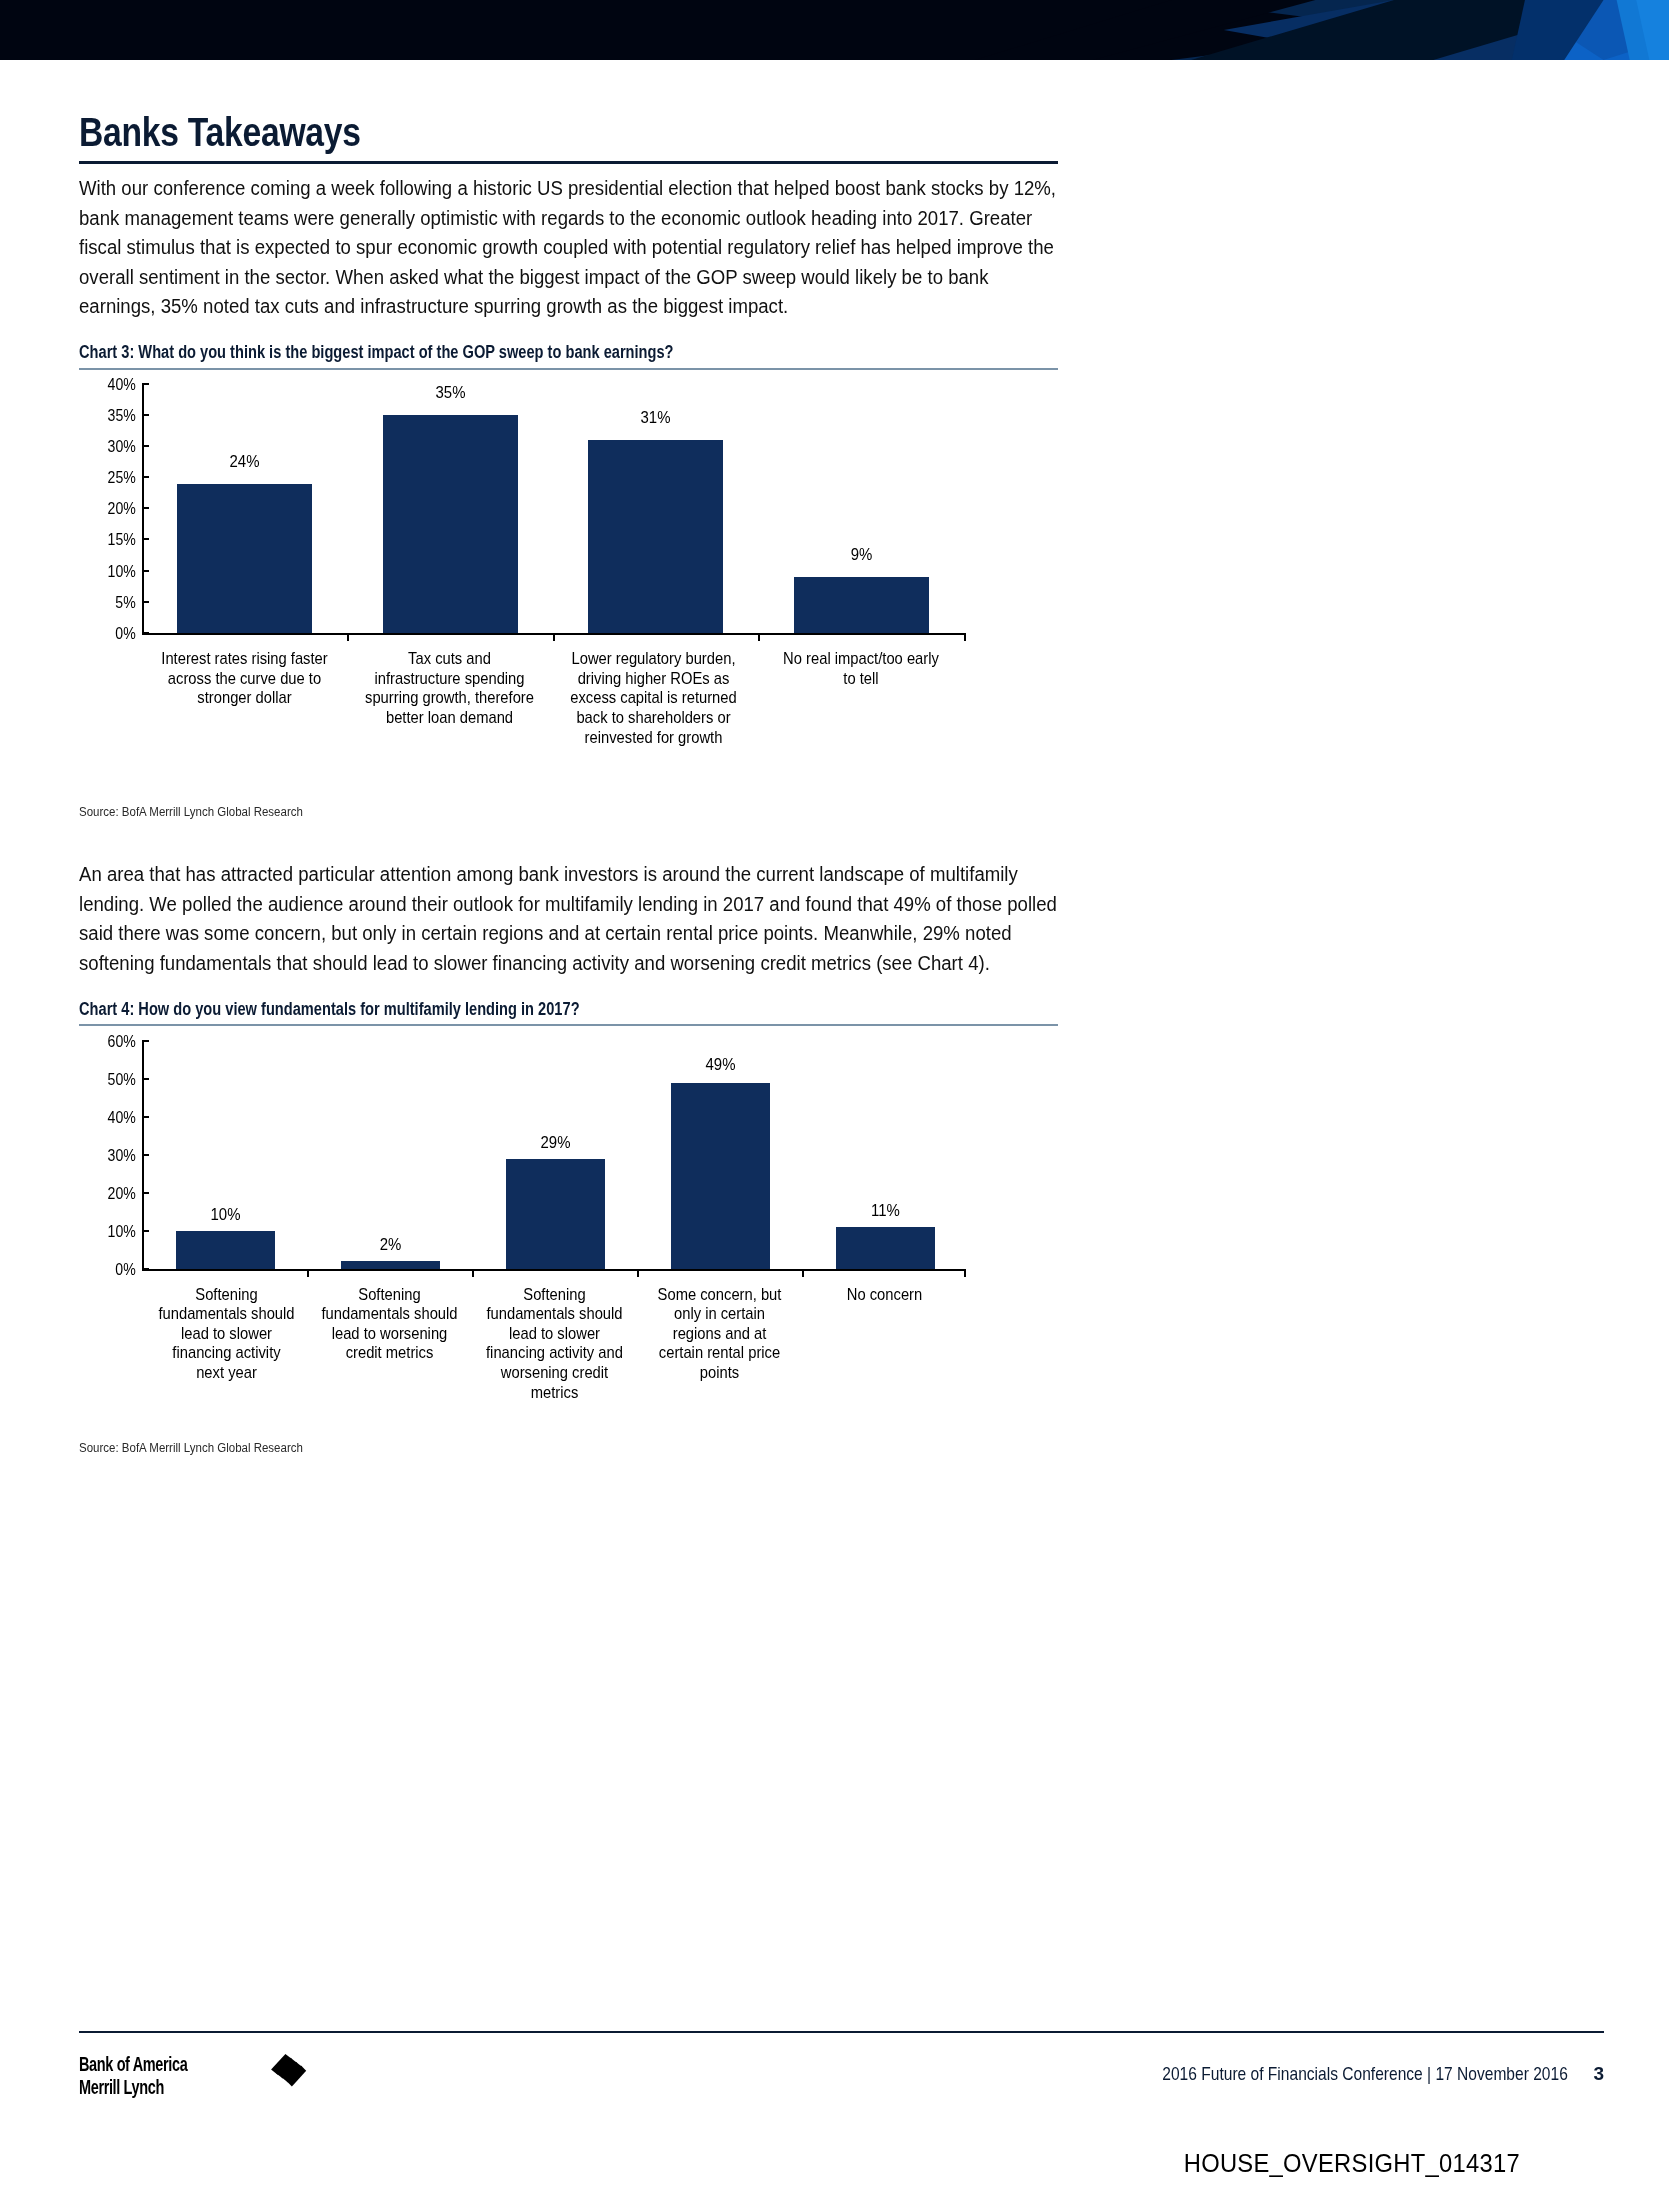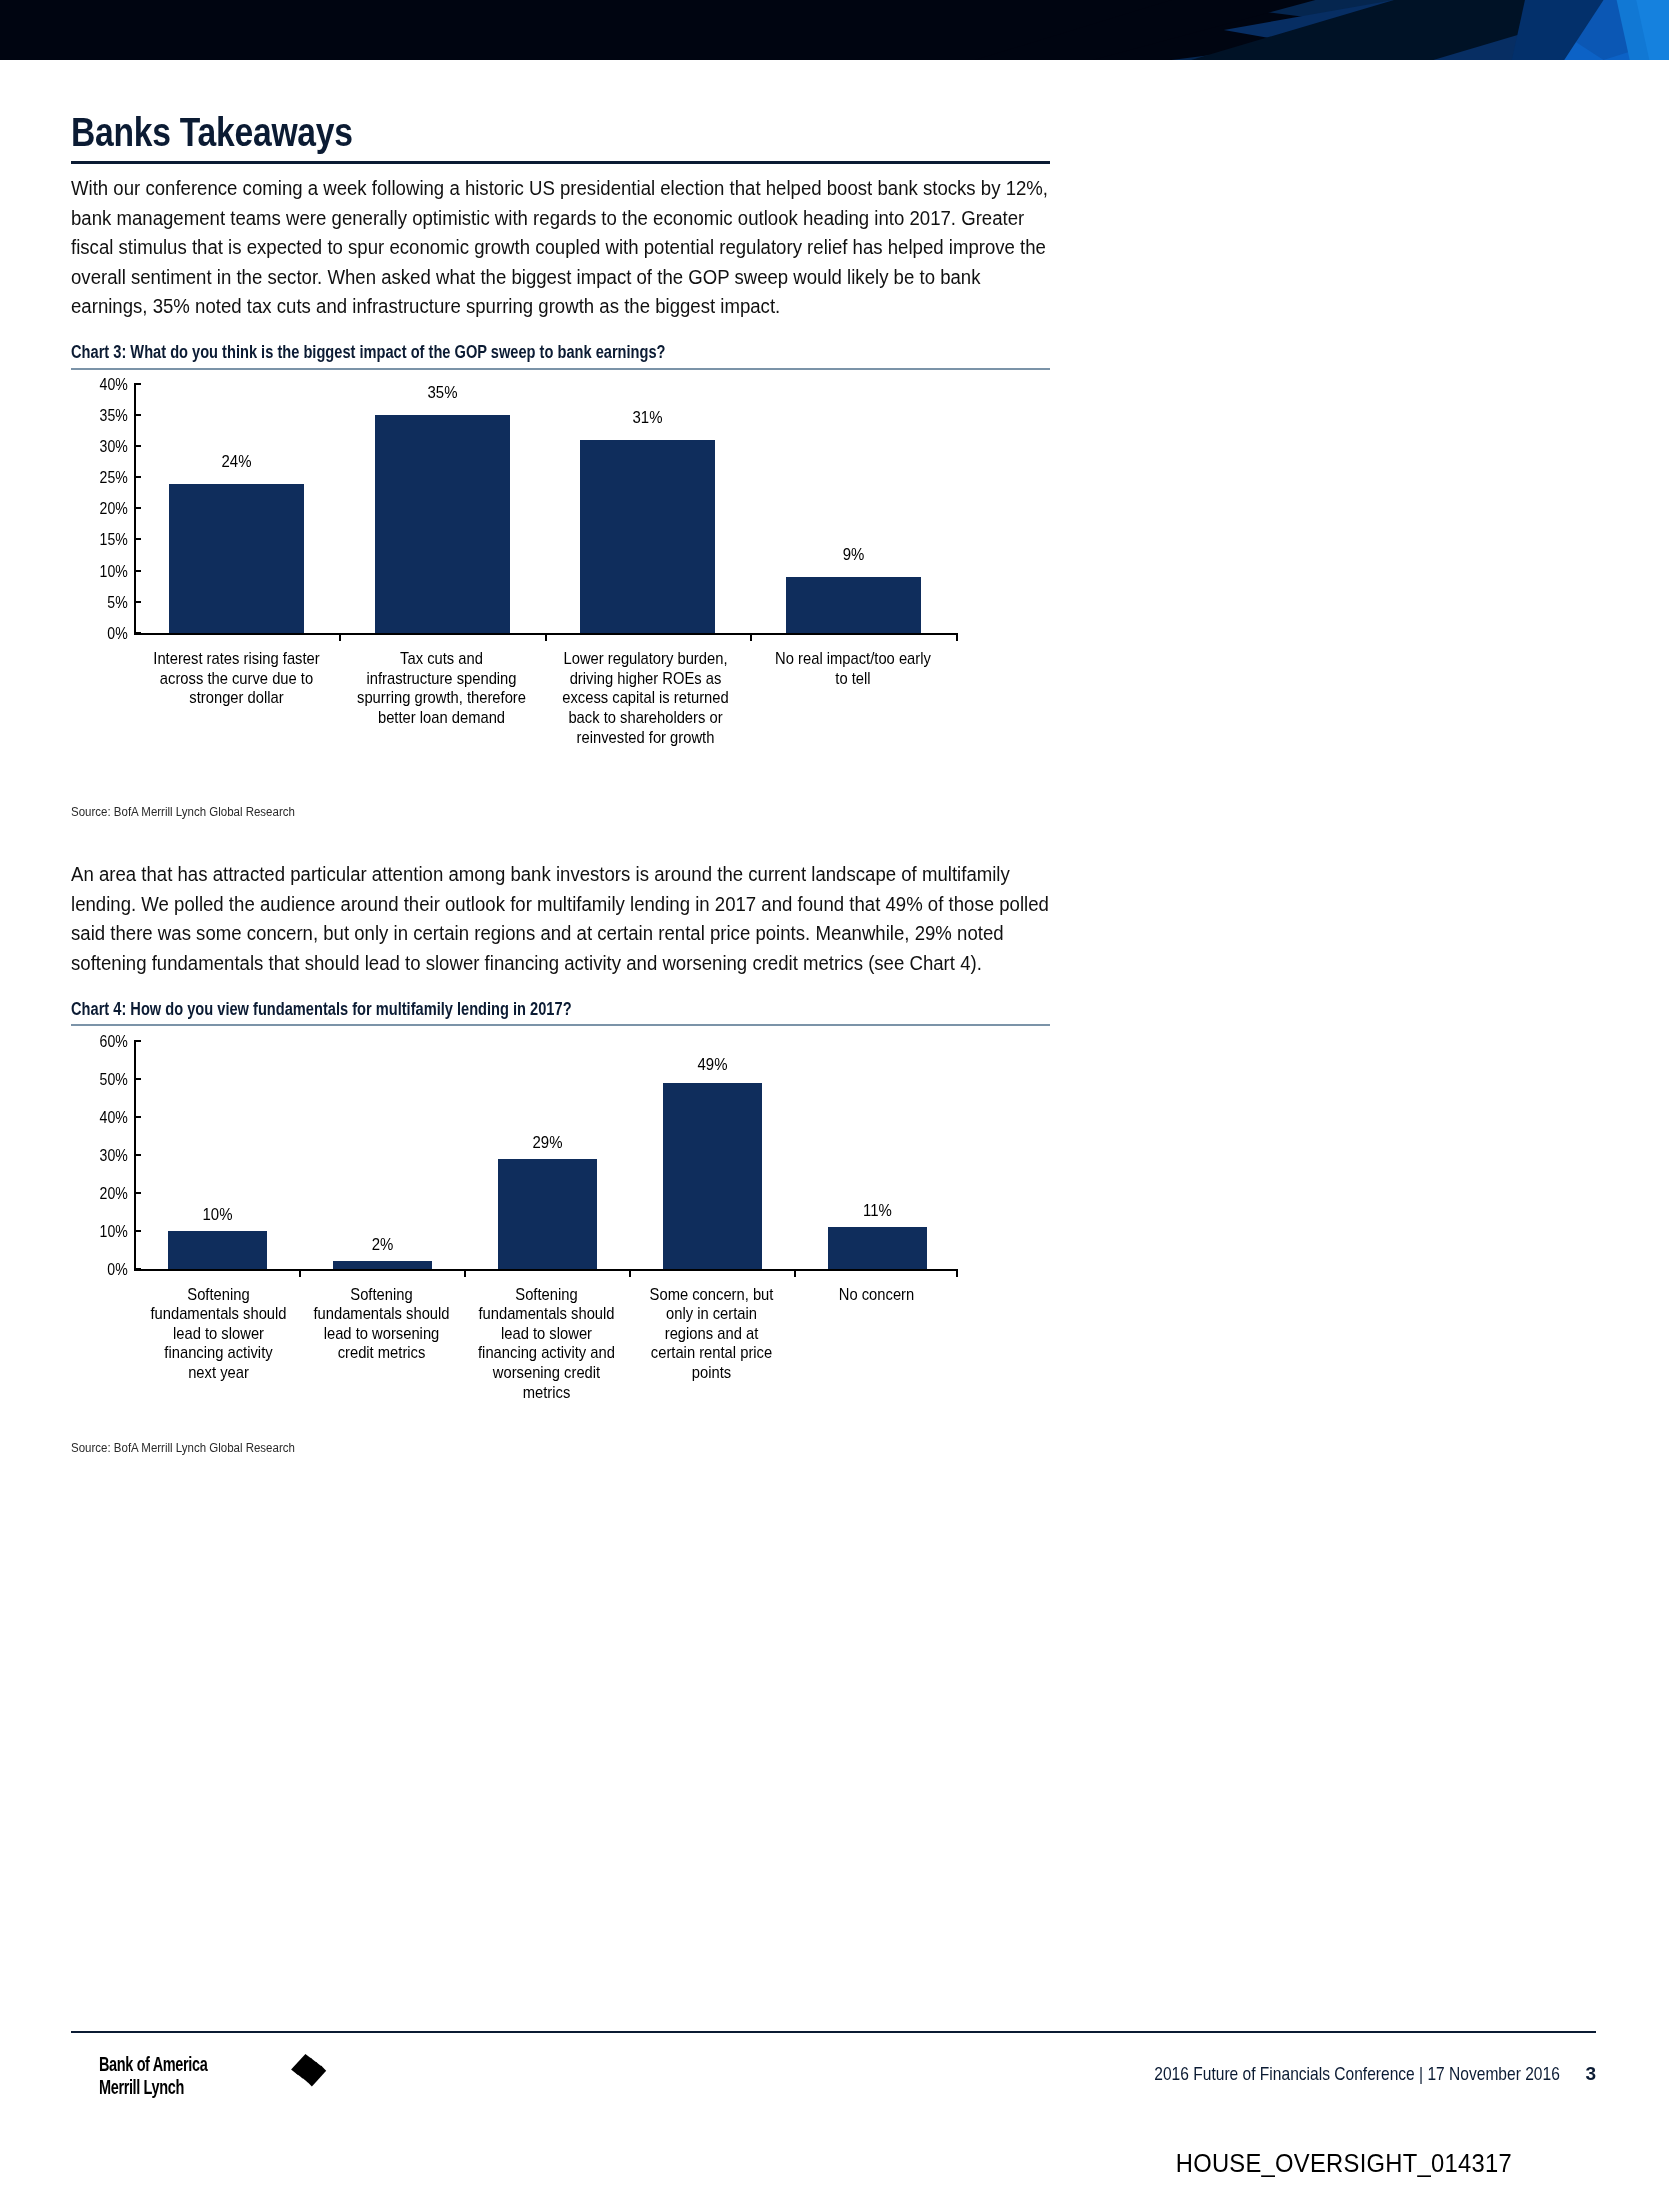"Banks Takeaways" .page { left: 0 -> 8px }
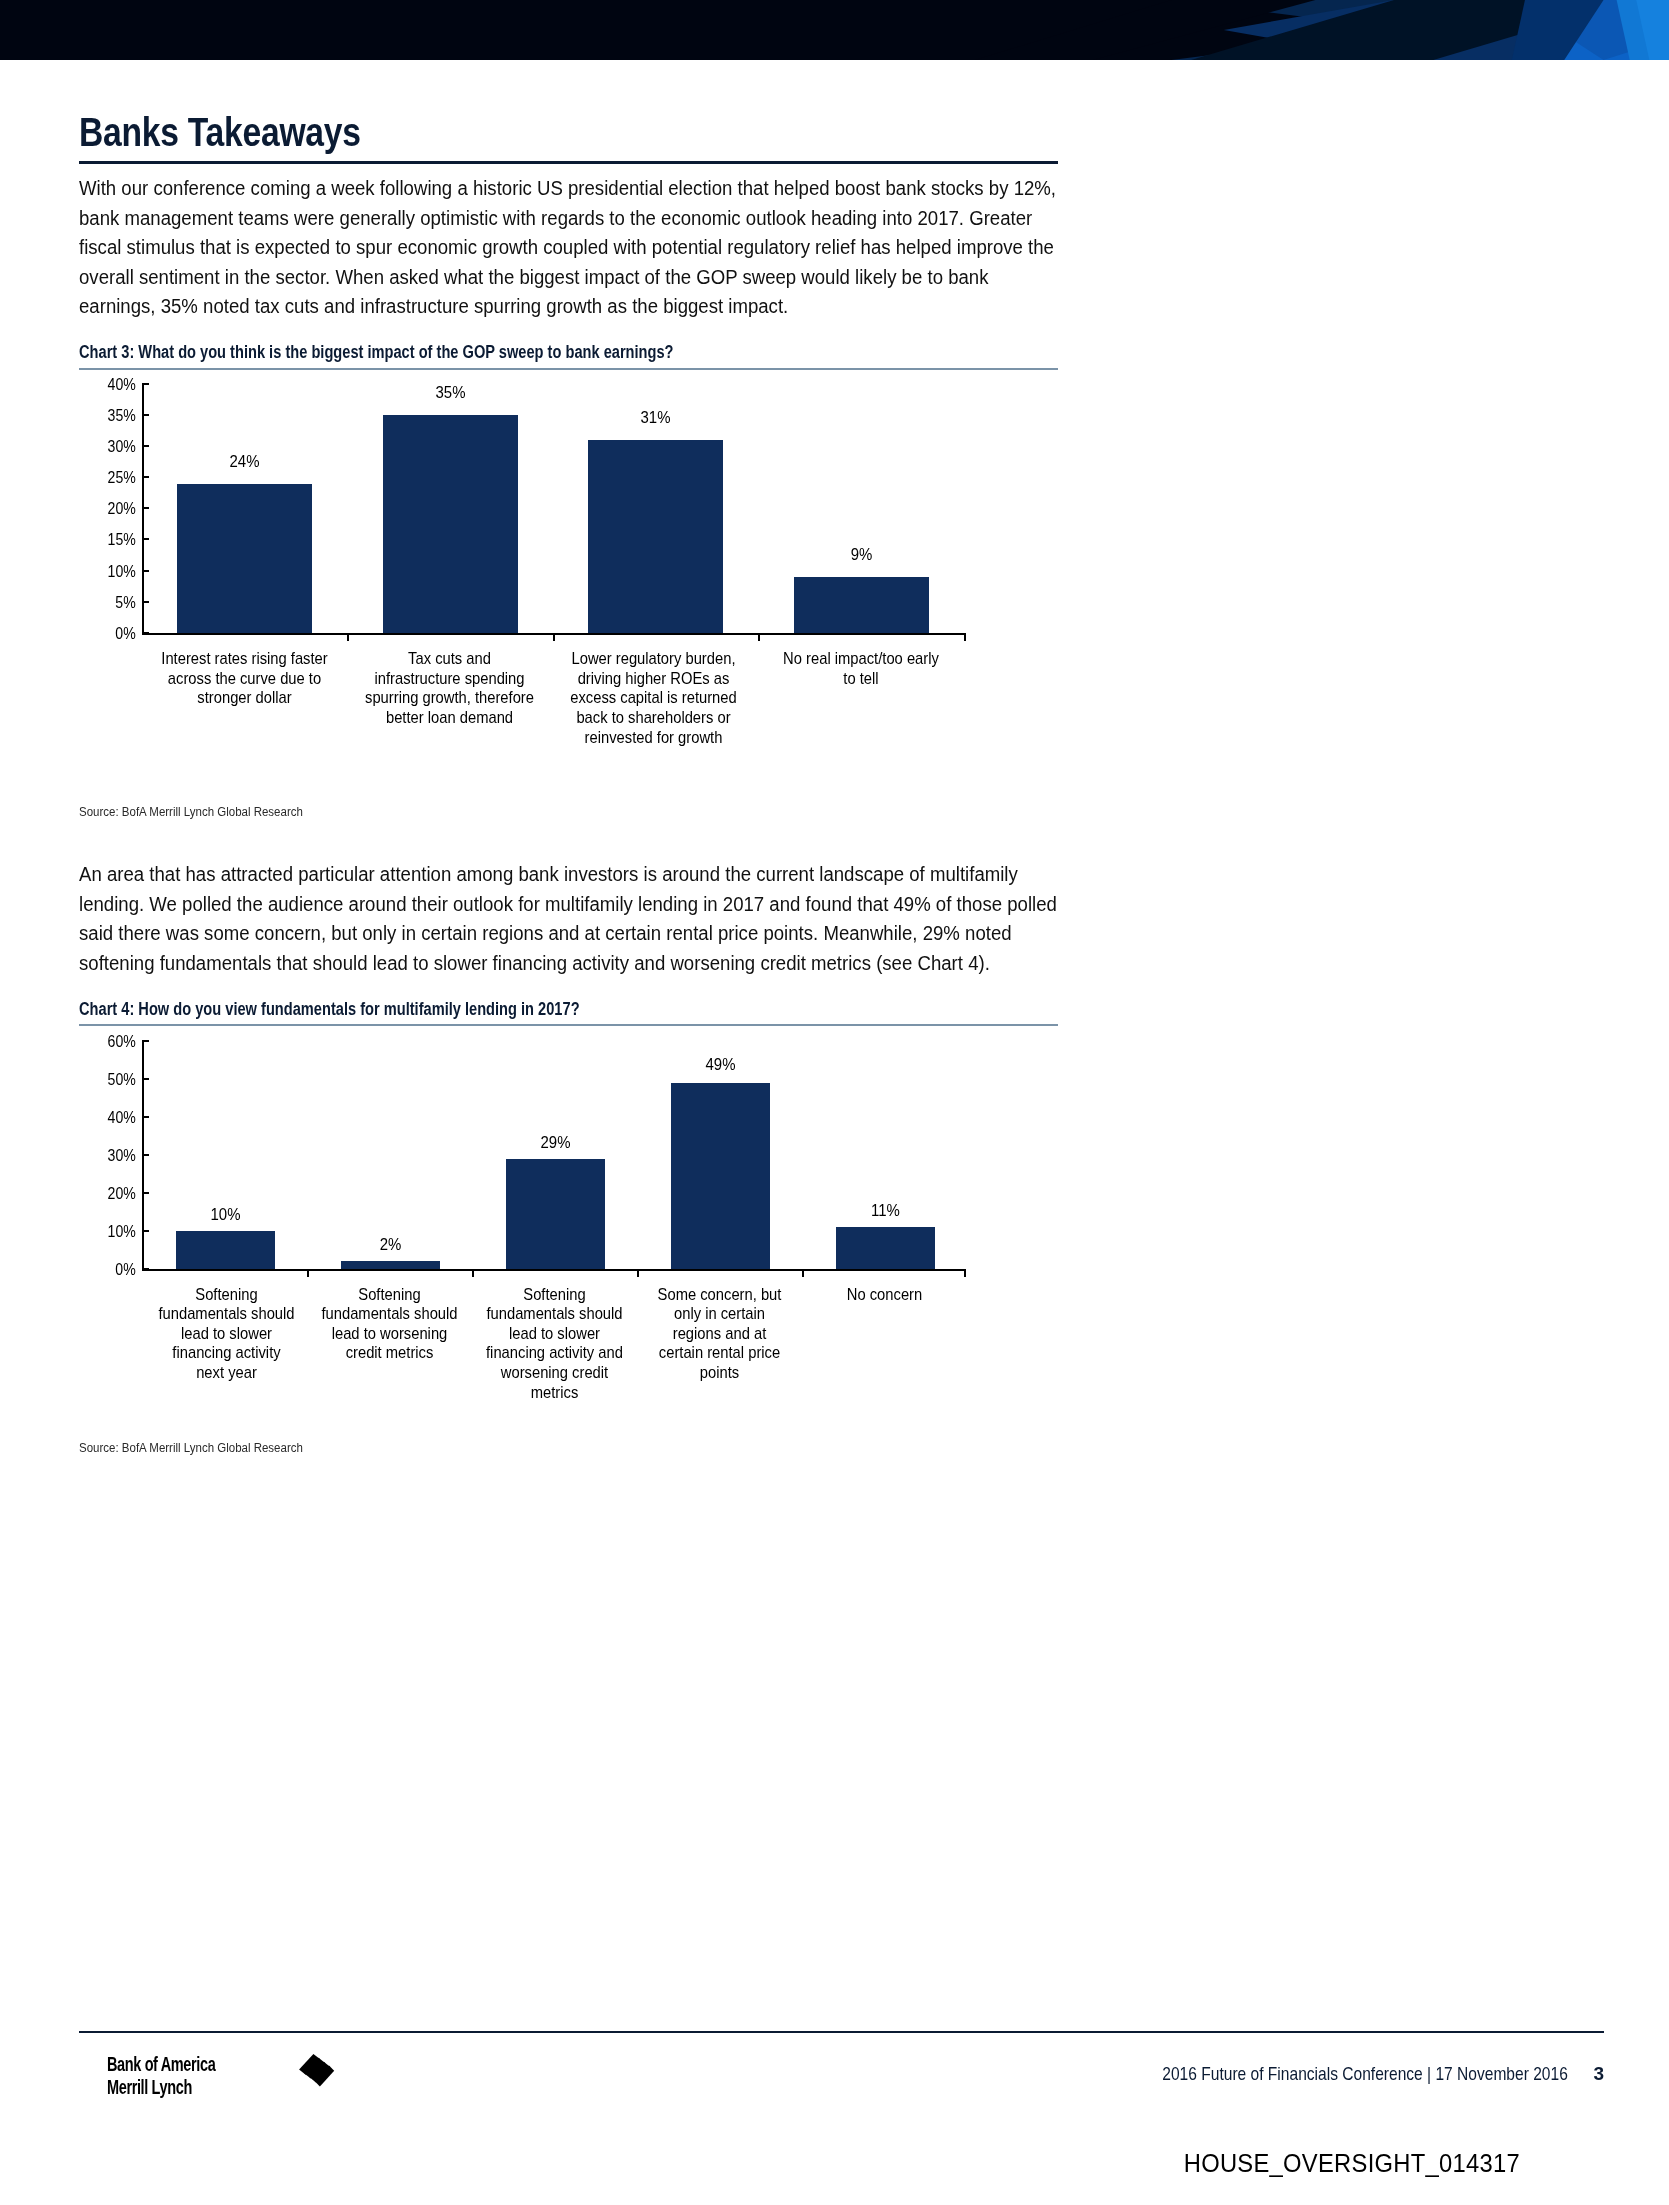"Bank of America" .logo { margin-left: 28px -> none }
